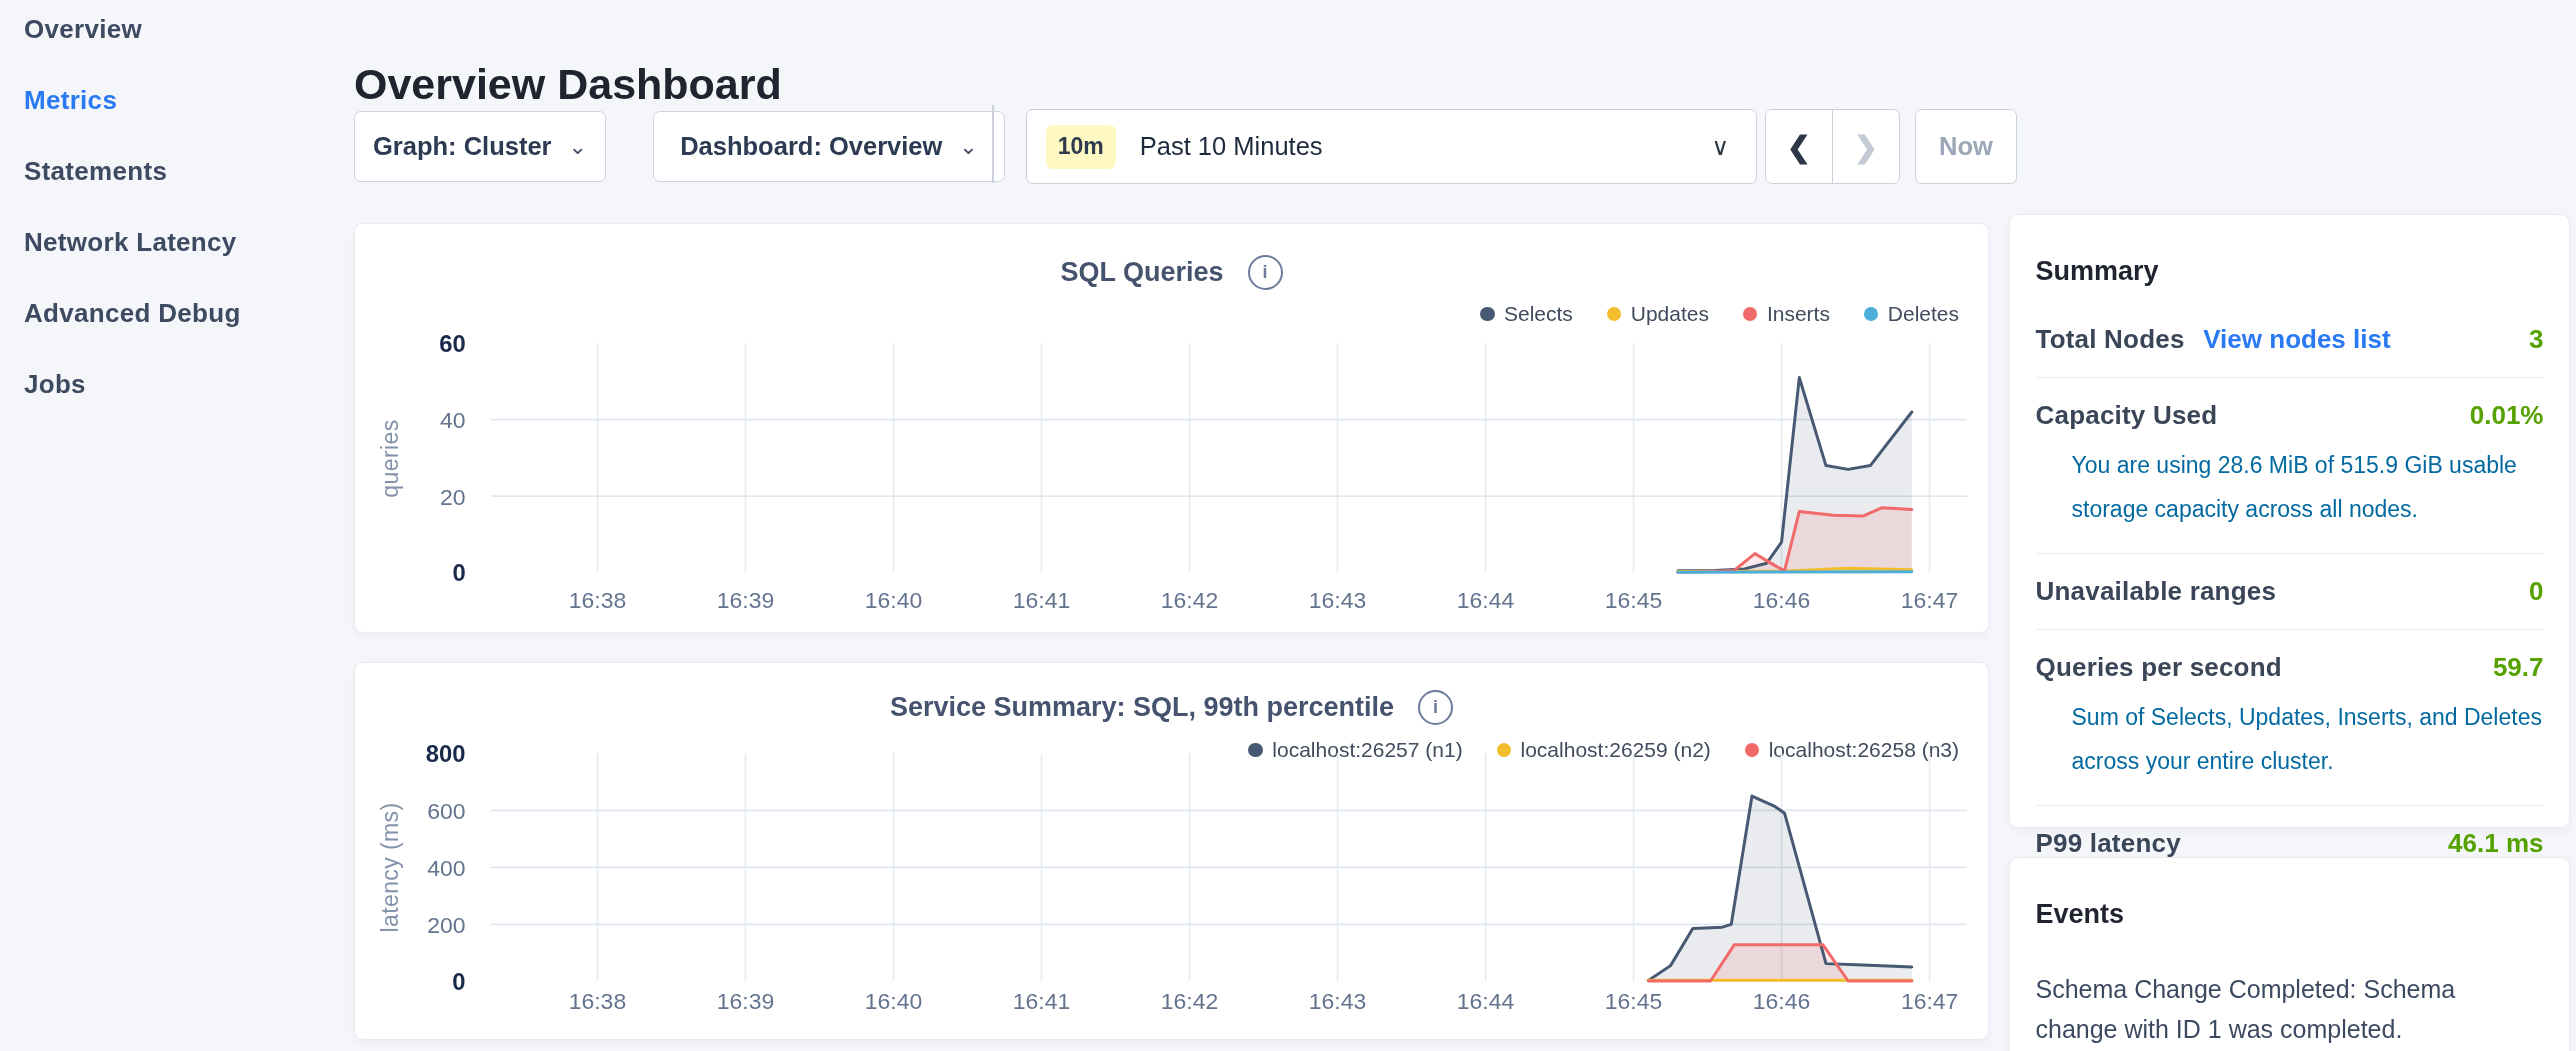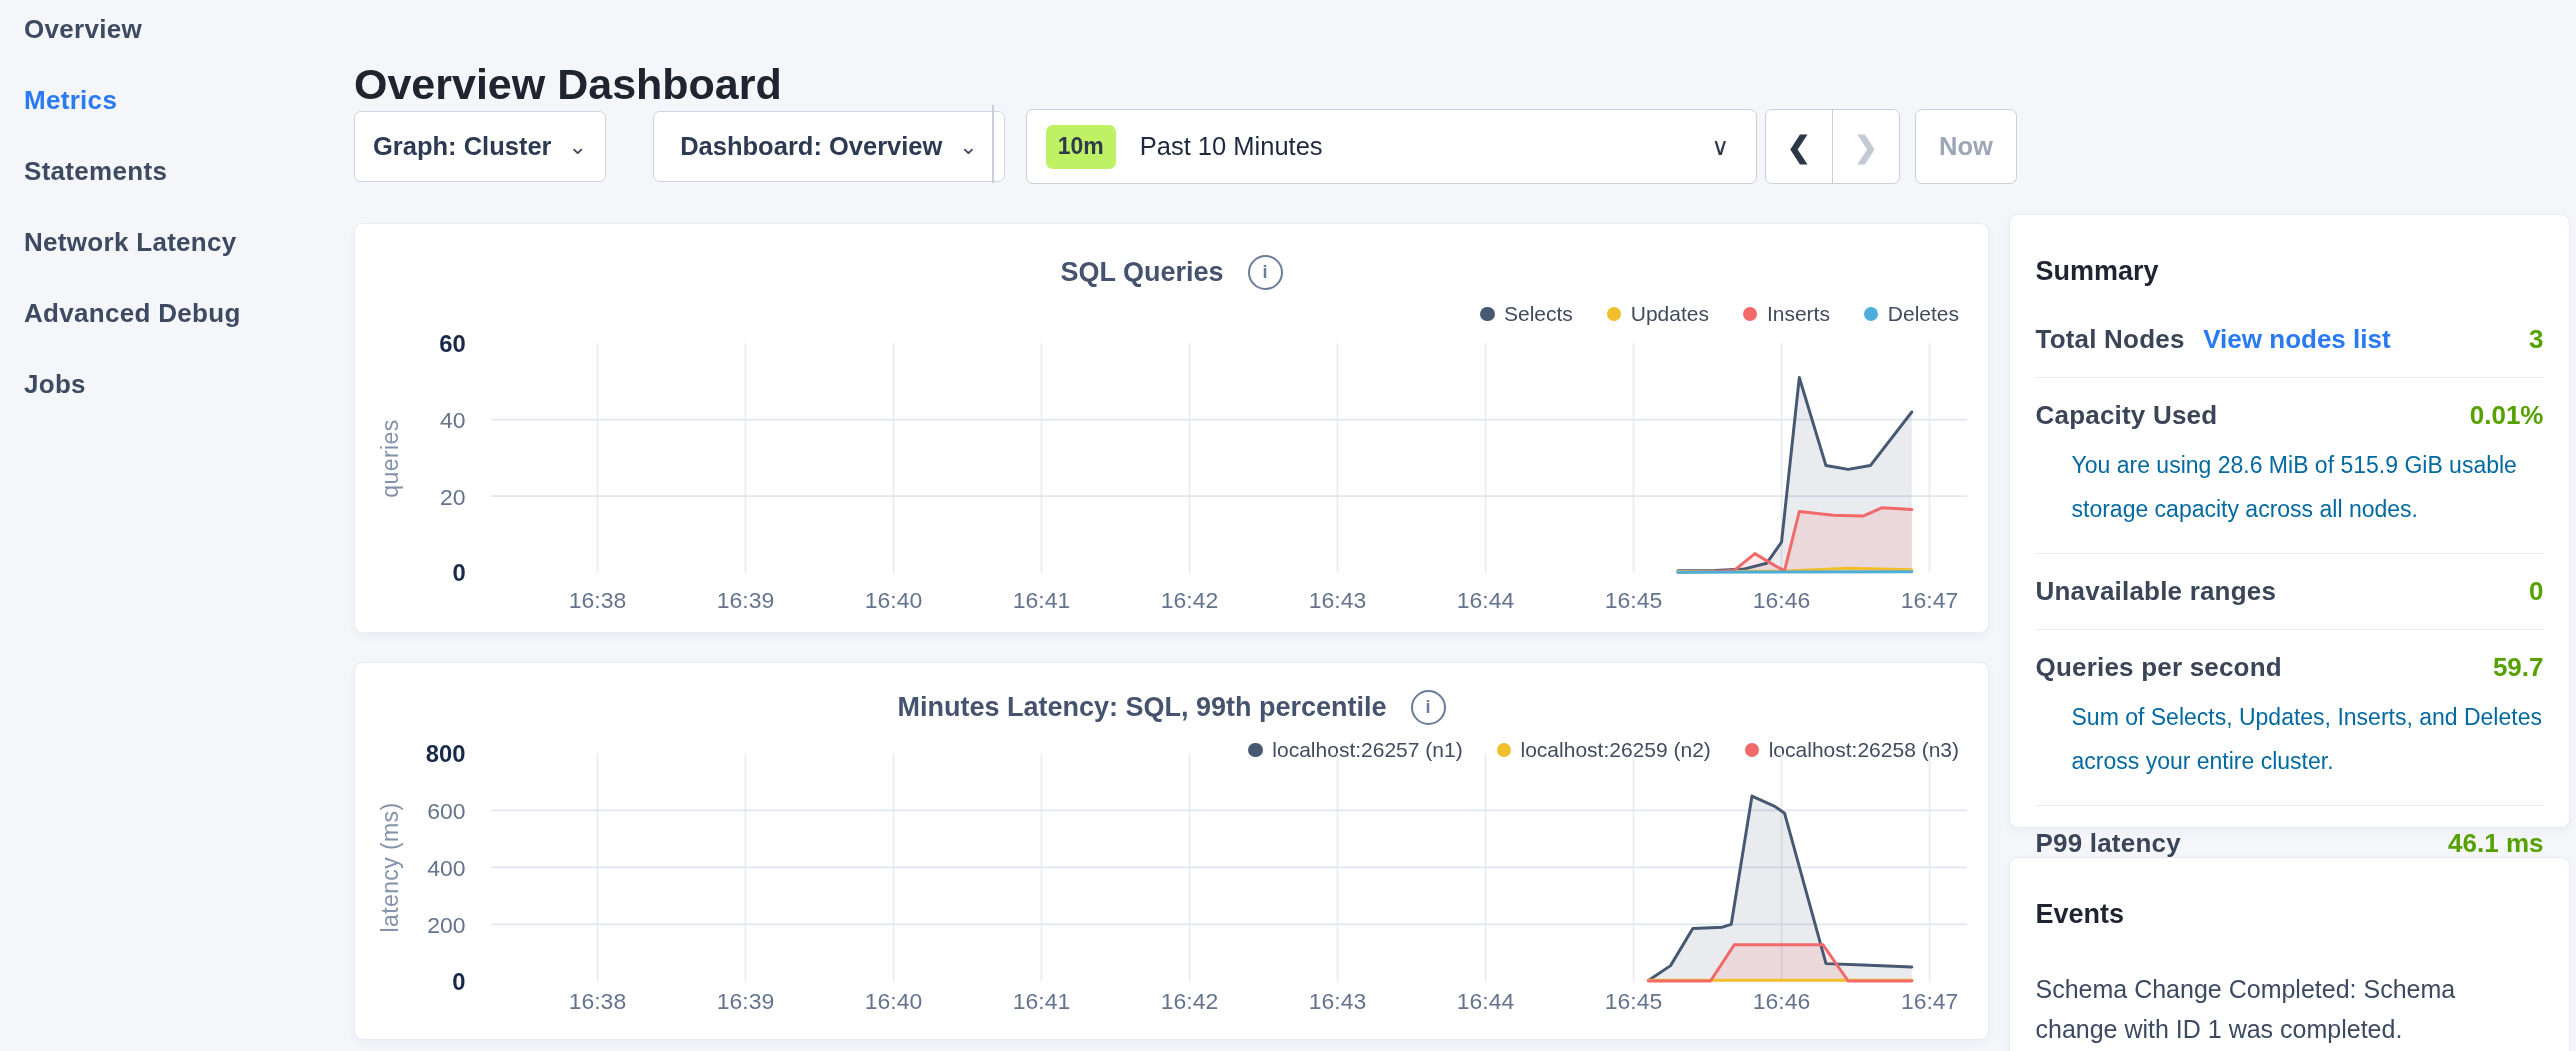"10m" .time-badge { background: #bef264 -> #fef9c3 }
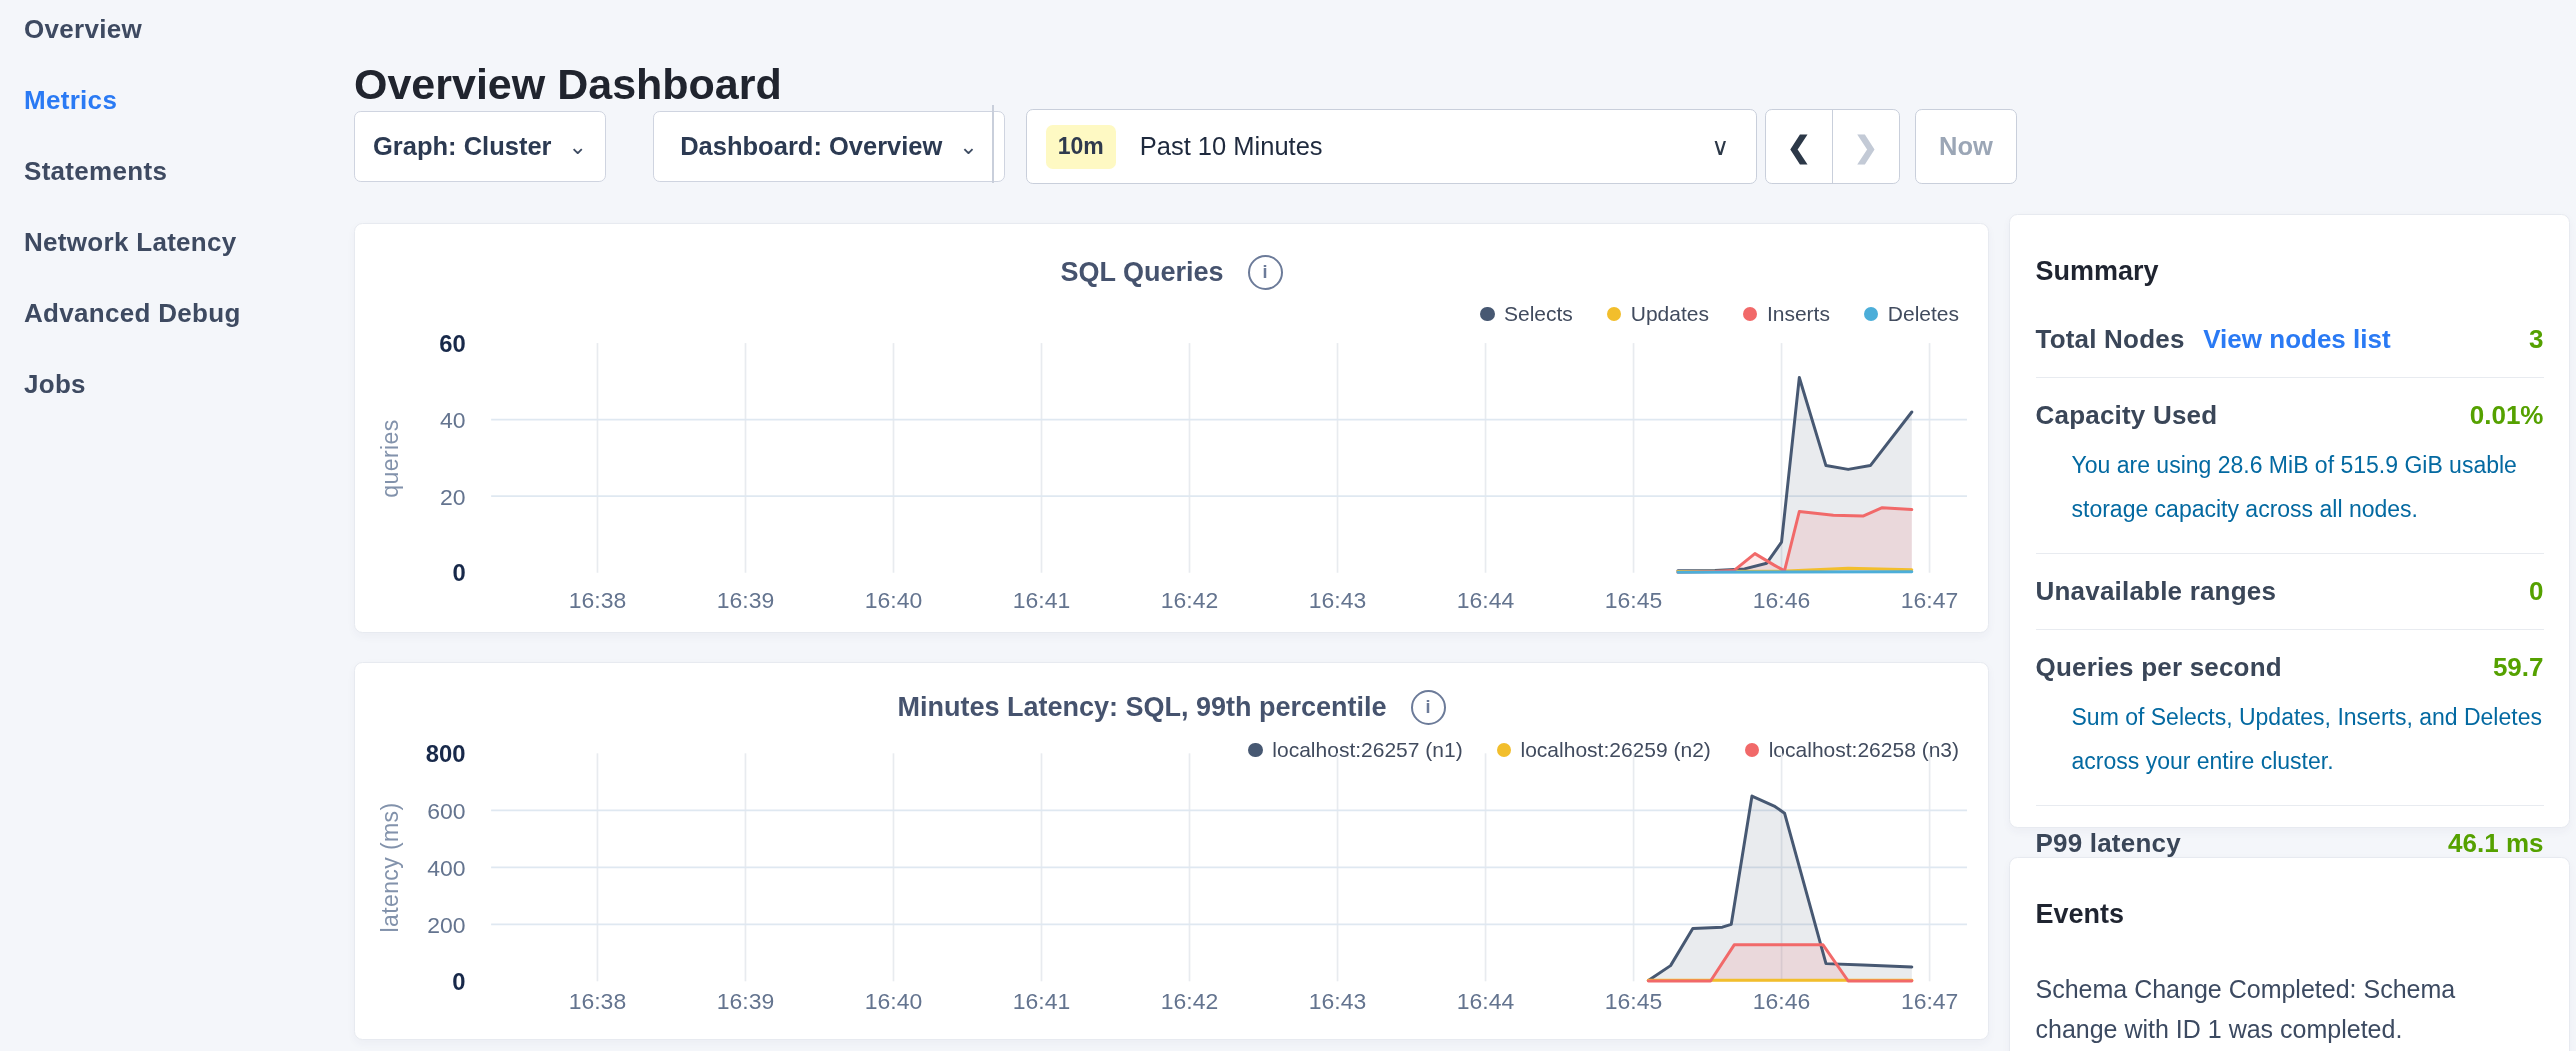"Minutes Latency: SQL, 99th percentile" span.chart-title { text: Minutes Latency -> Service Summary }
